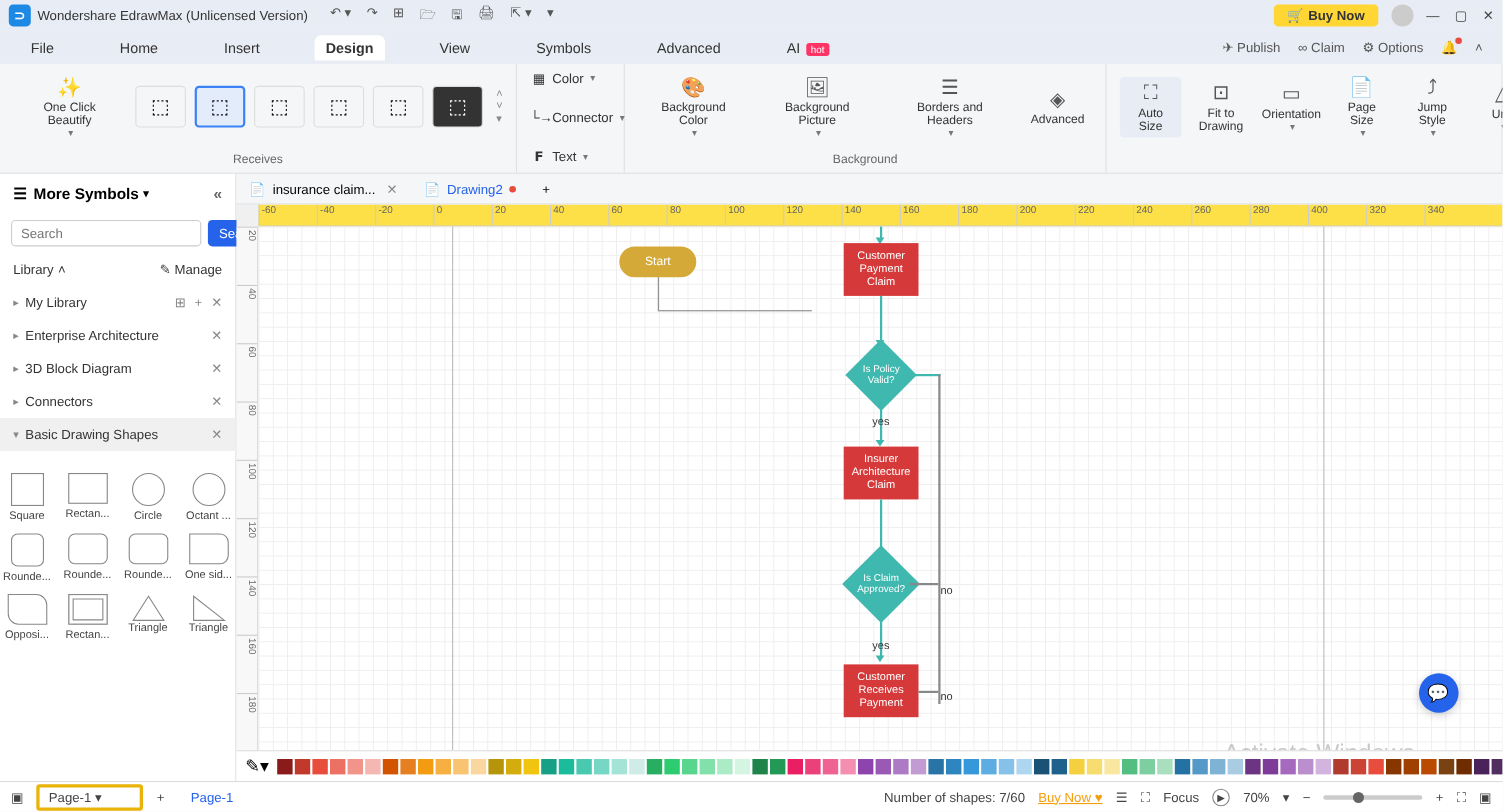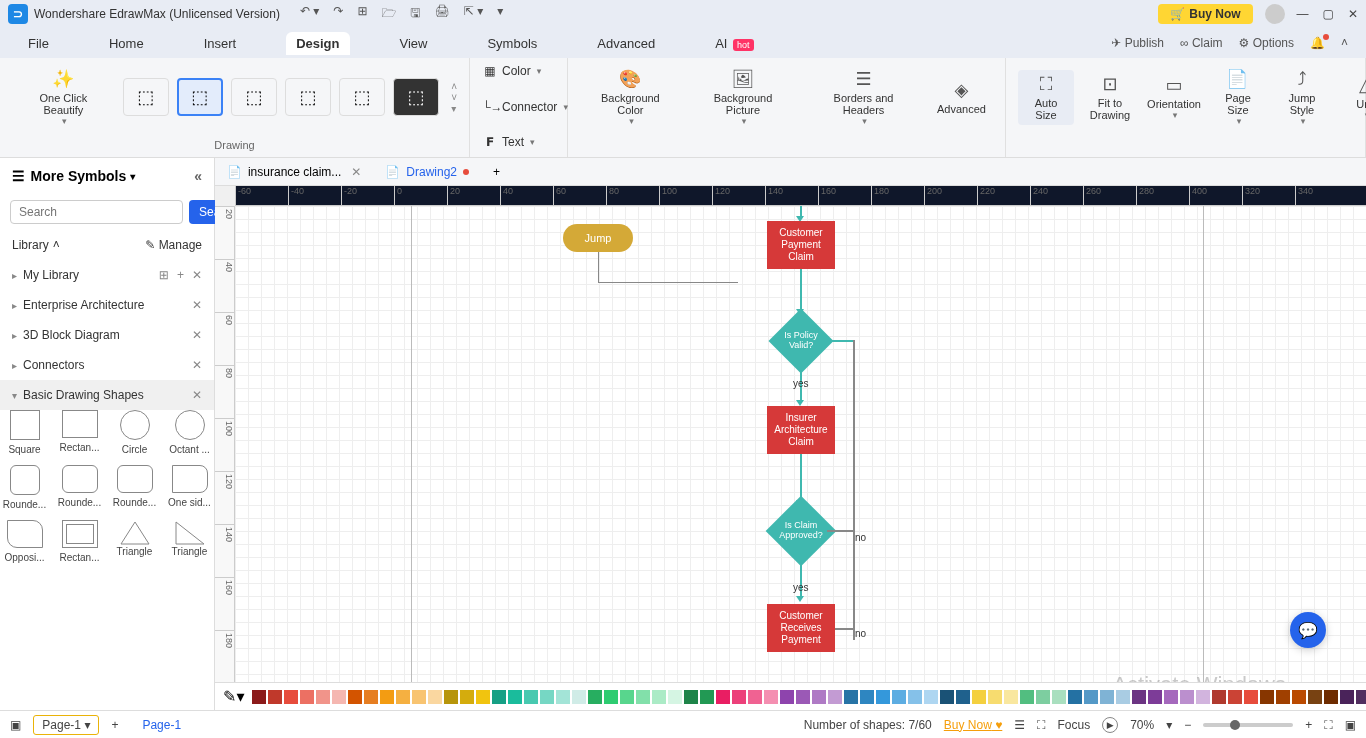"Drawing" div.ribbon-group-label { text: Drawing -> Receives }
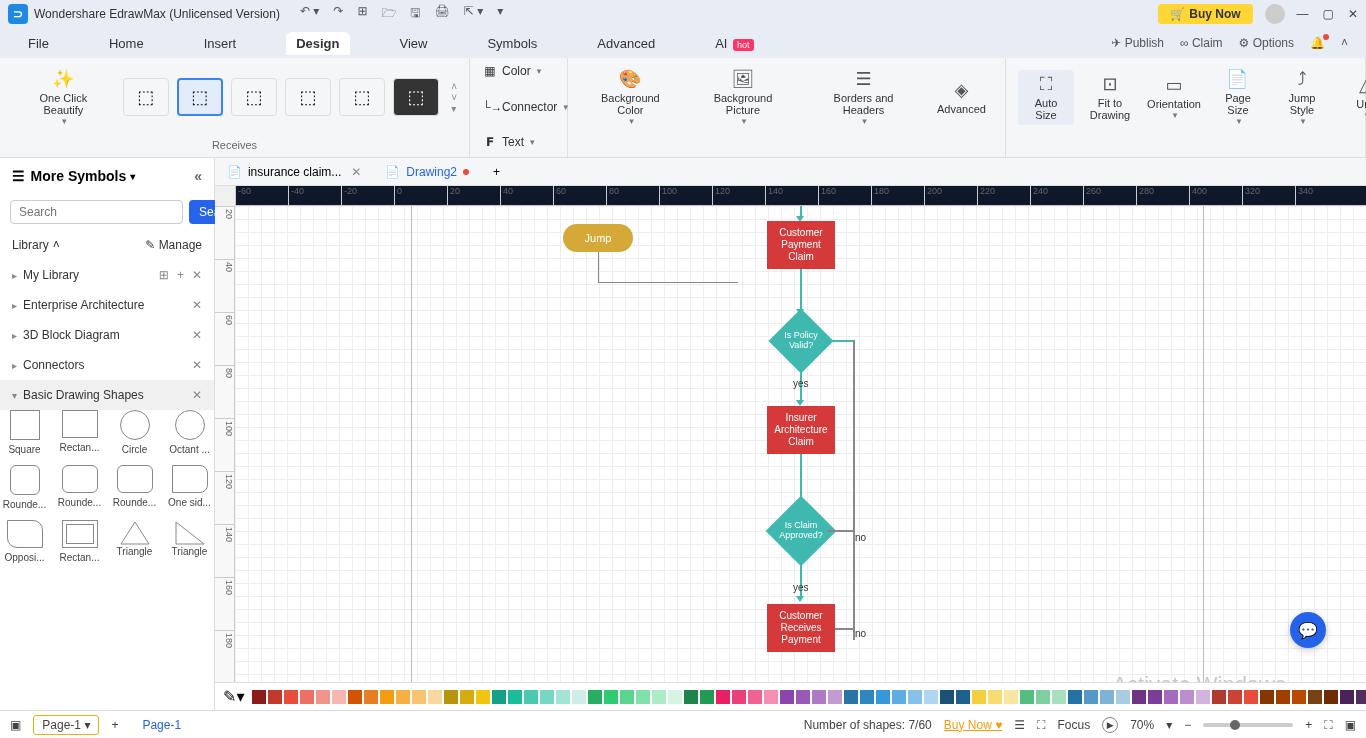"Background" div.ribbon-group-label { html: none -> <div>Background</div> }
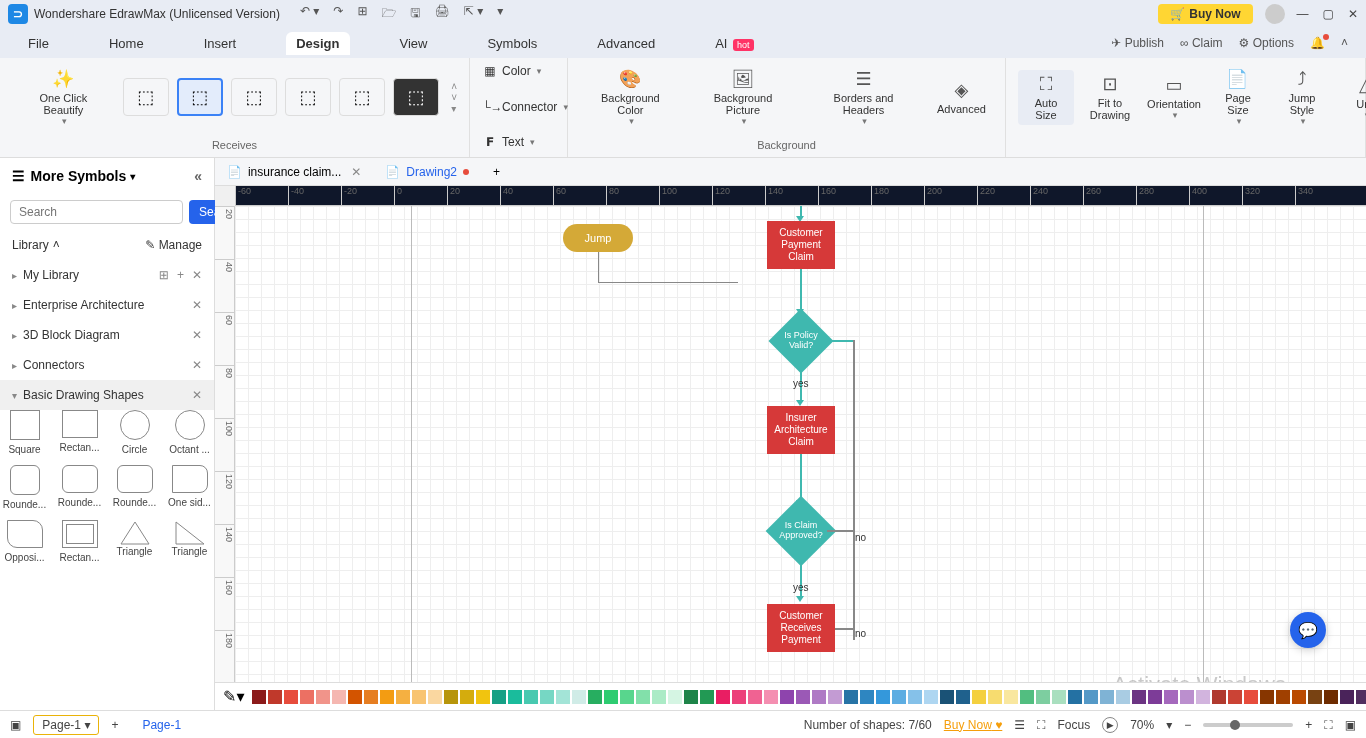"-60" .ruler-h { background: #0f172a -> #fde047 }
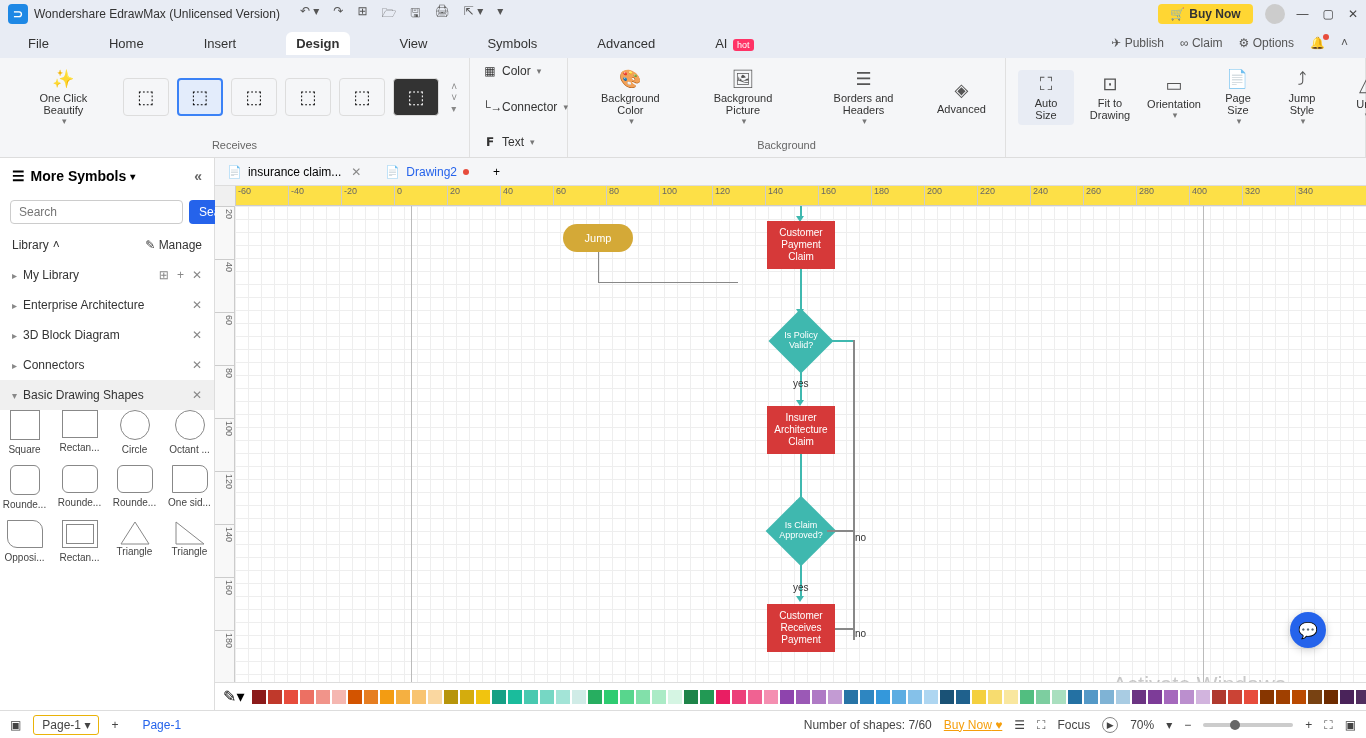"Jump" span { text: Jump -> Start }
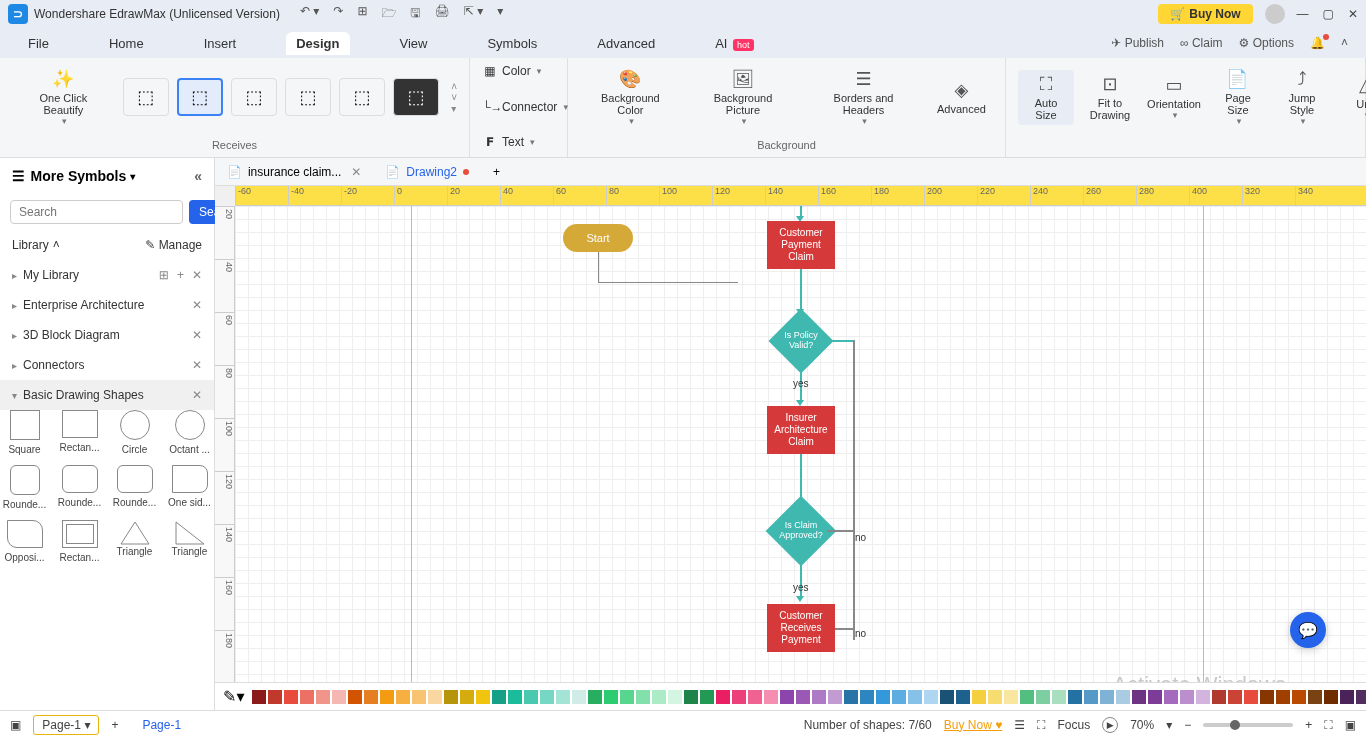"Square" .shape-grid { margin-top: none -> 20px }
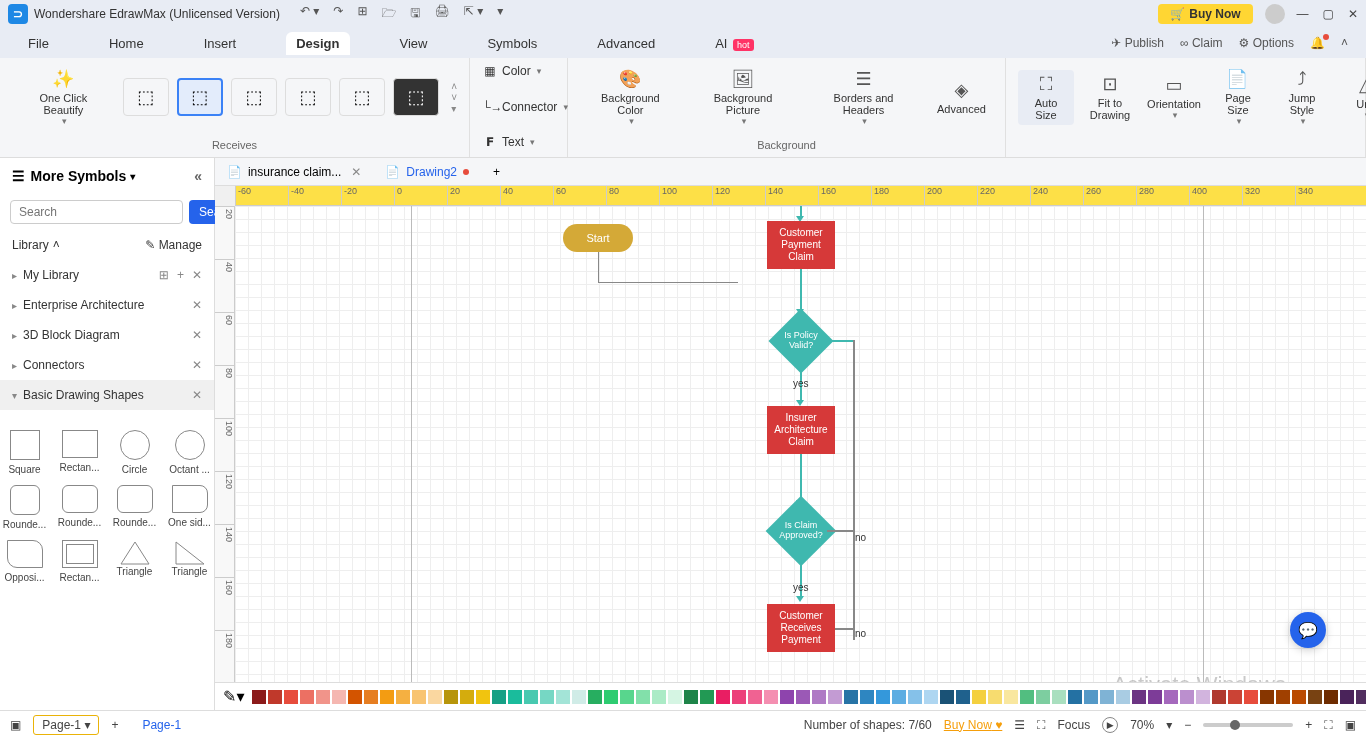"Page-1 ▾" .page-dd { border: 1px solid #eab308 -> 3px solid #eab308; padding: 2px 8px 2px 8px -> 2px 35px 2px 8px }
